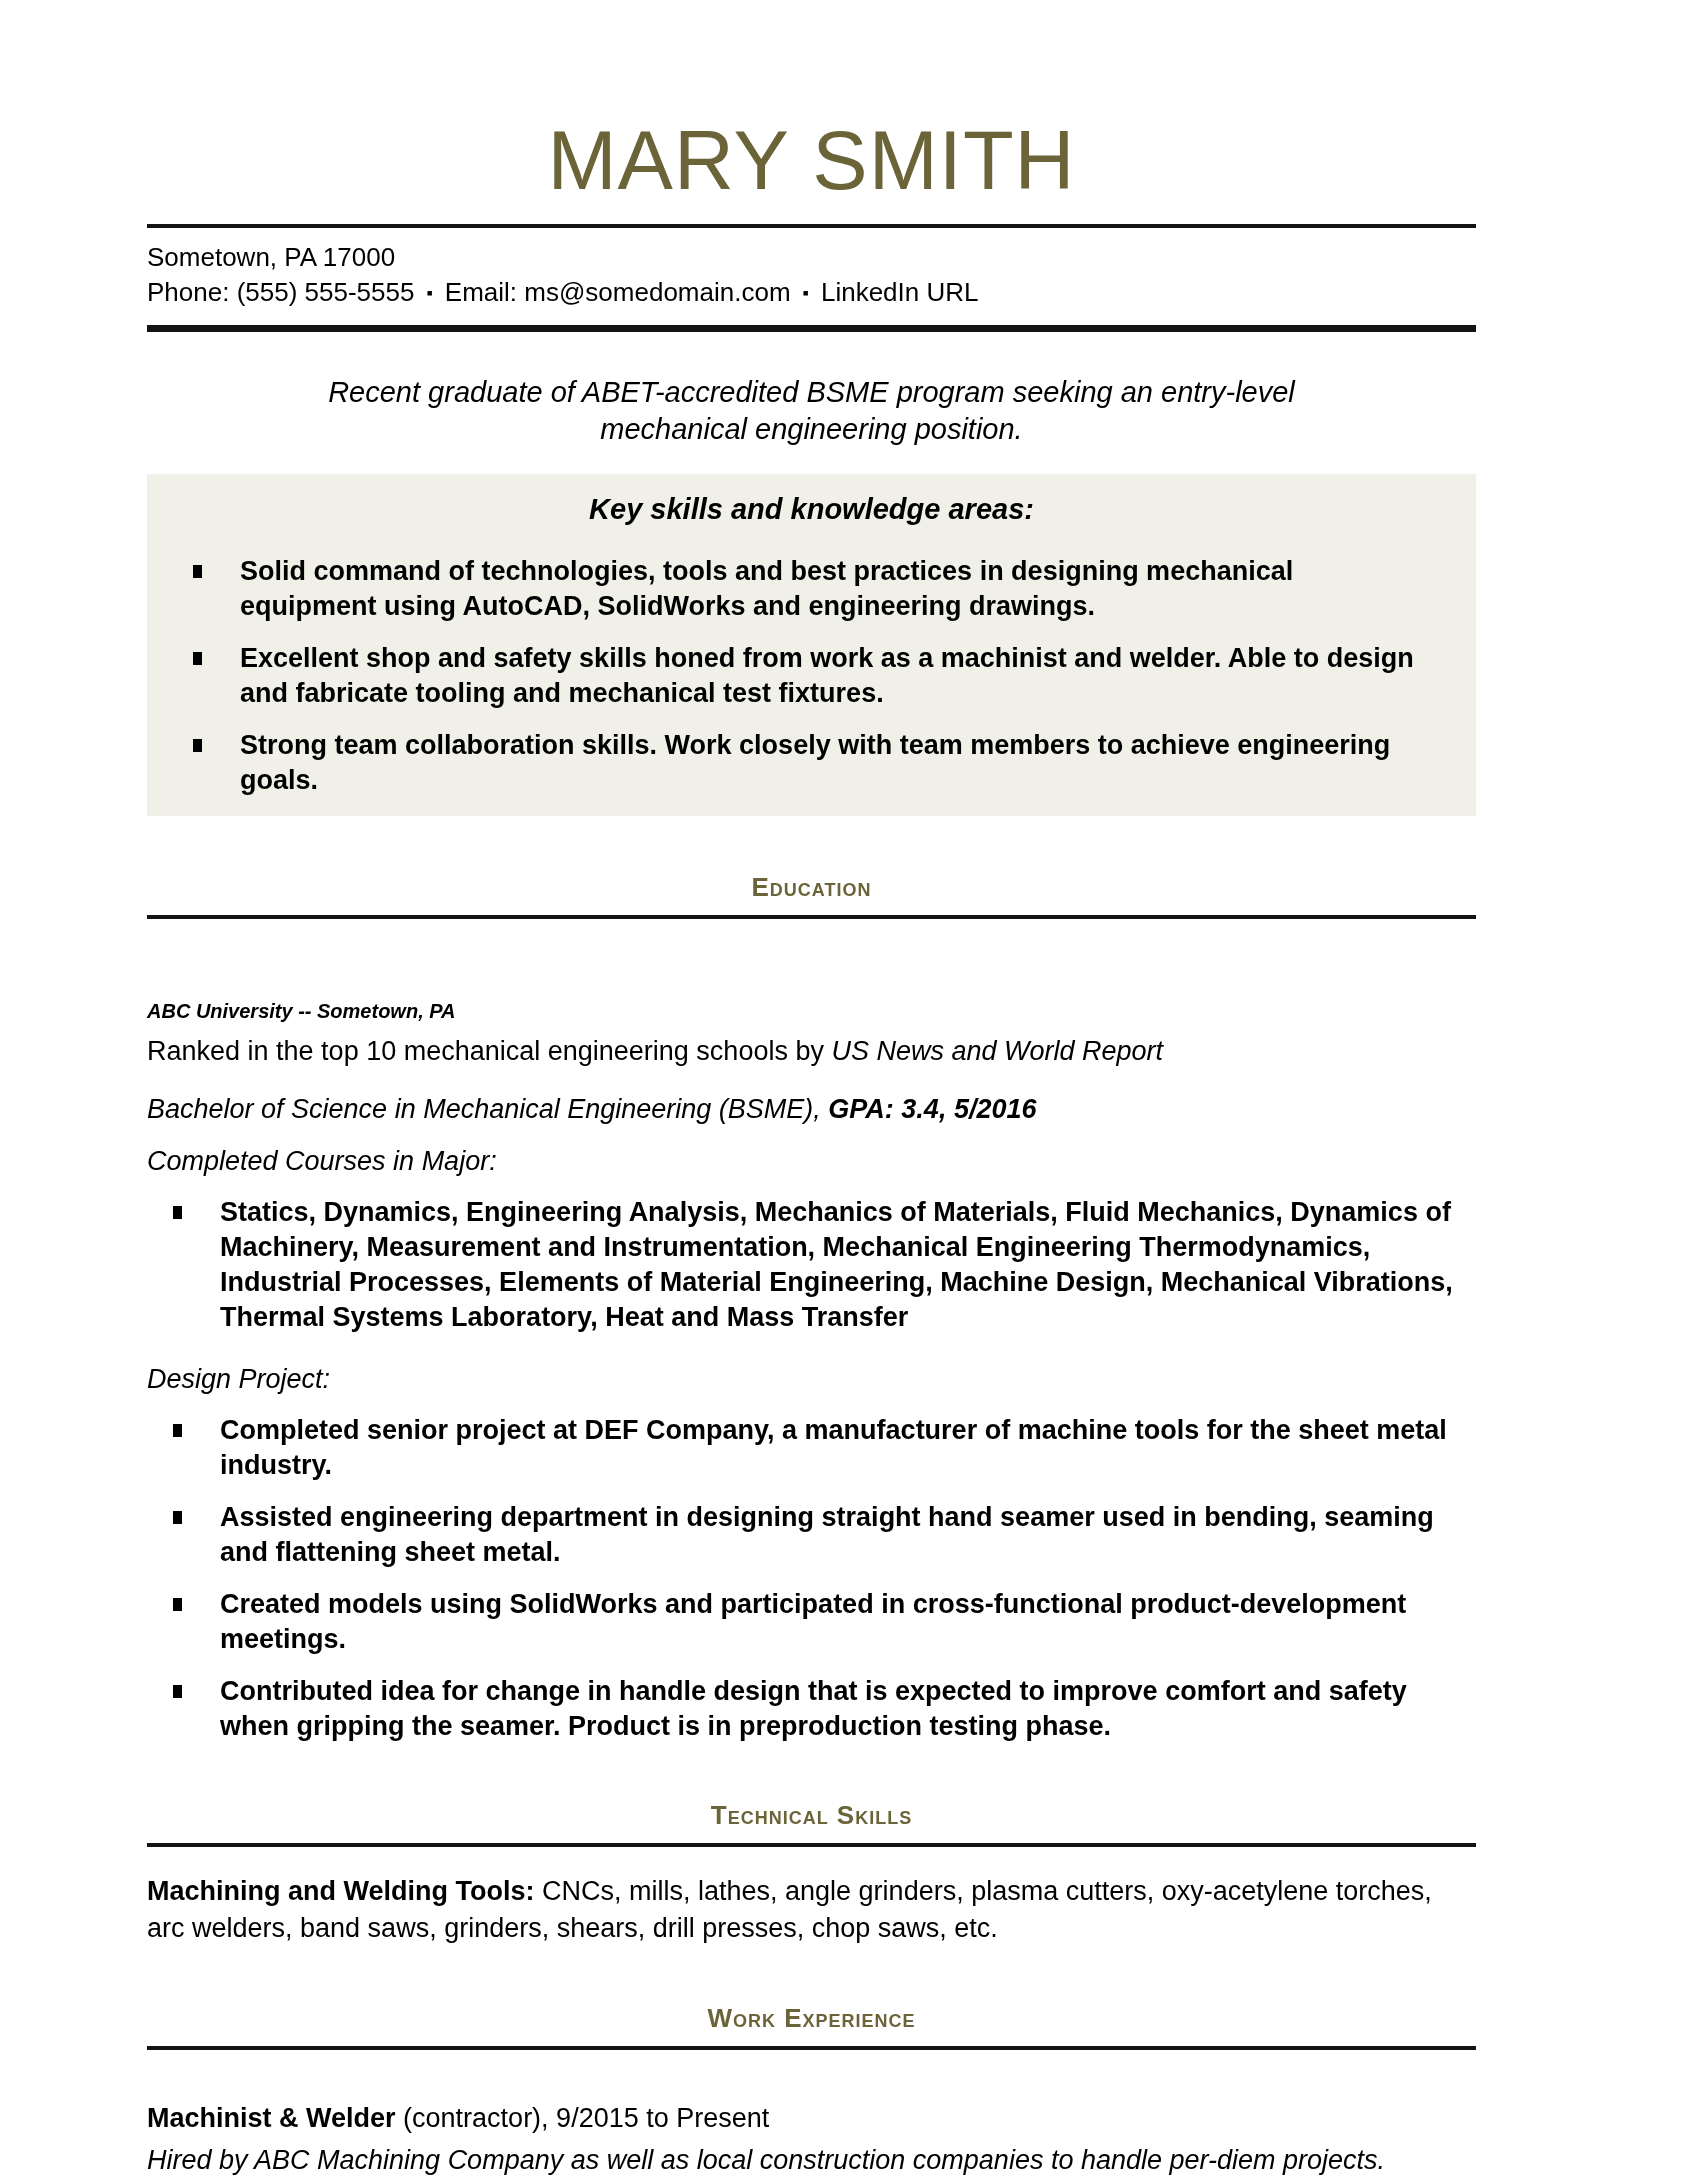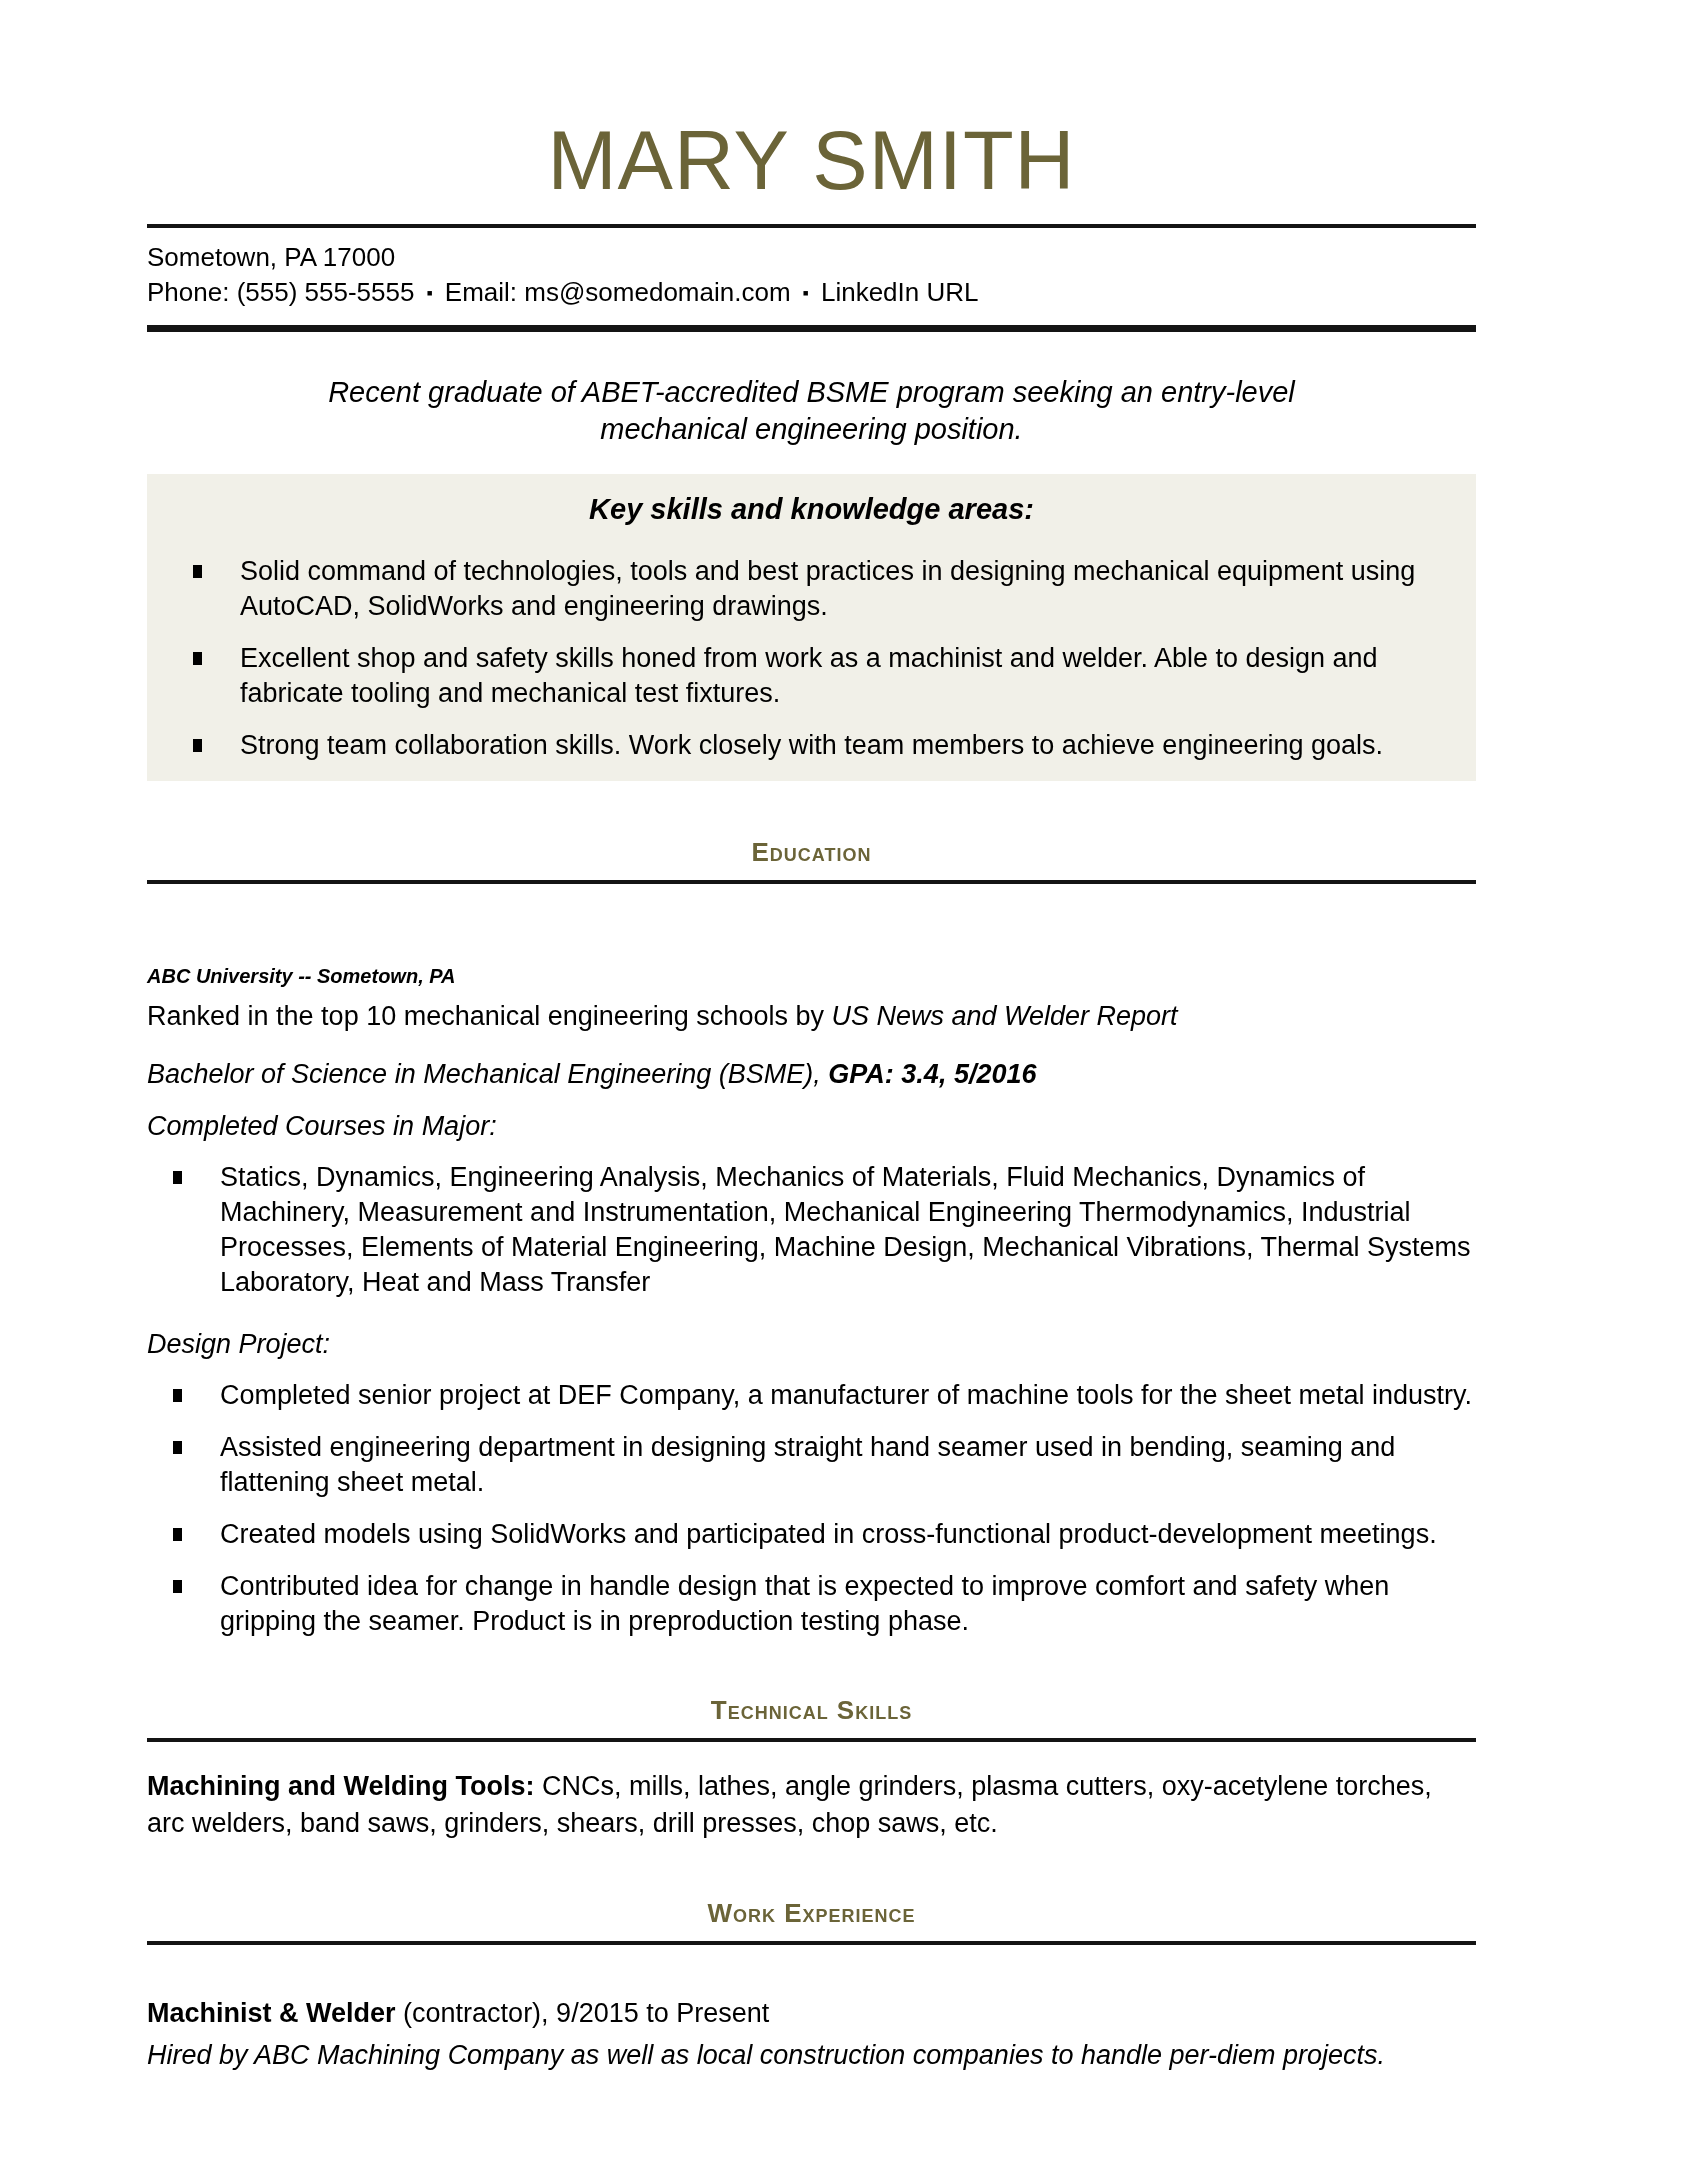"Solid command of technologies, tools" .bullet-row { font-weight: none -> bold }
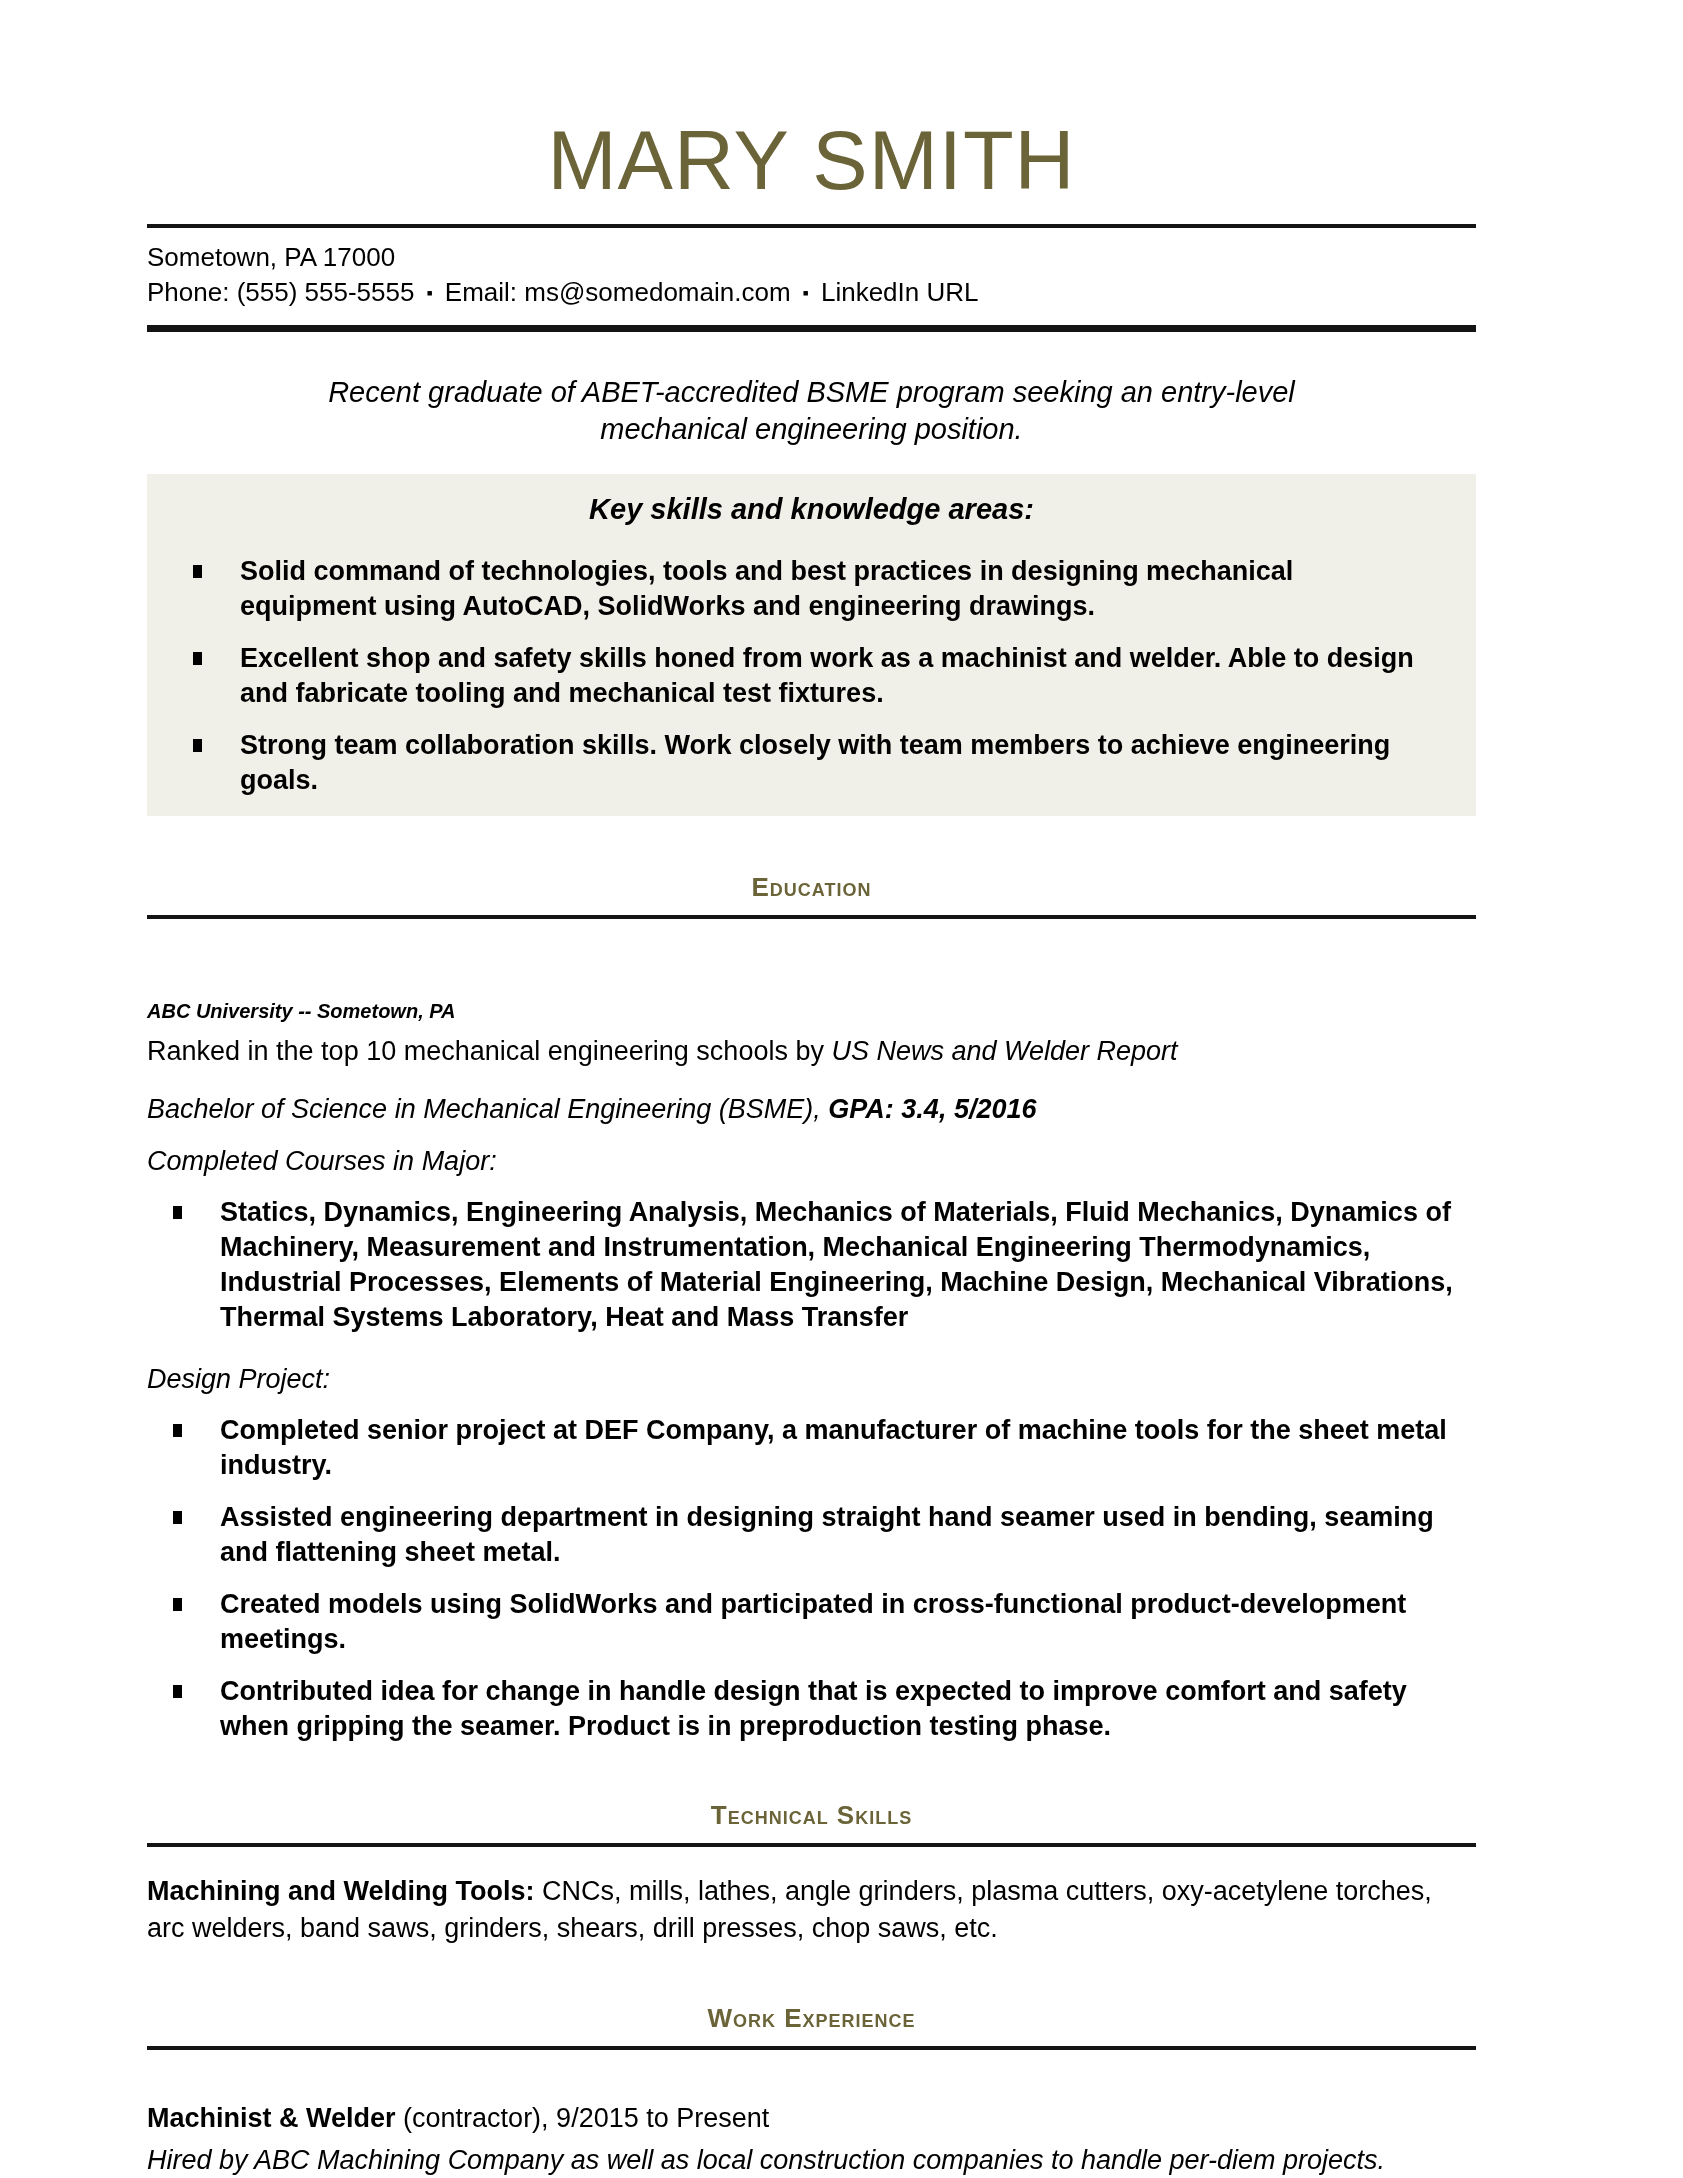"US News and Welder Report" em { text: Welder -> World }
